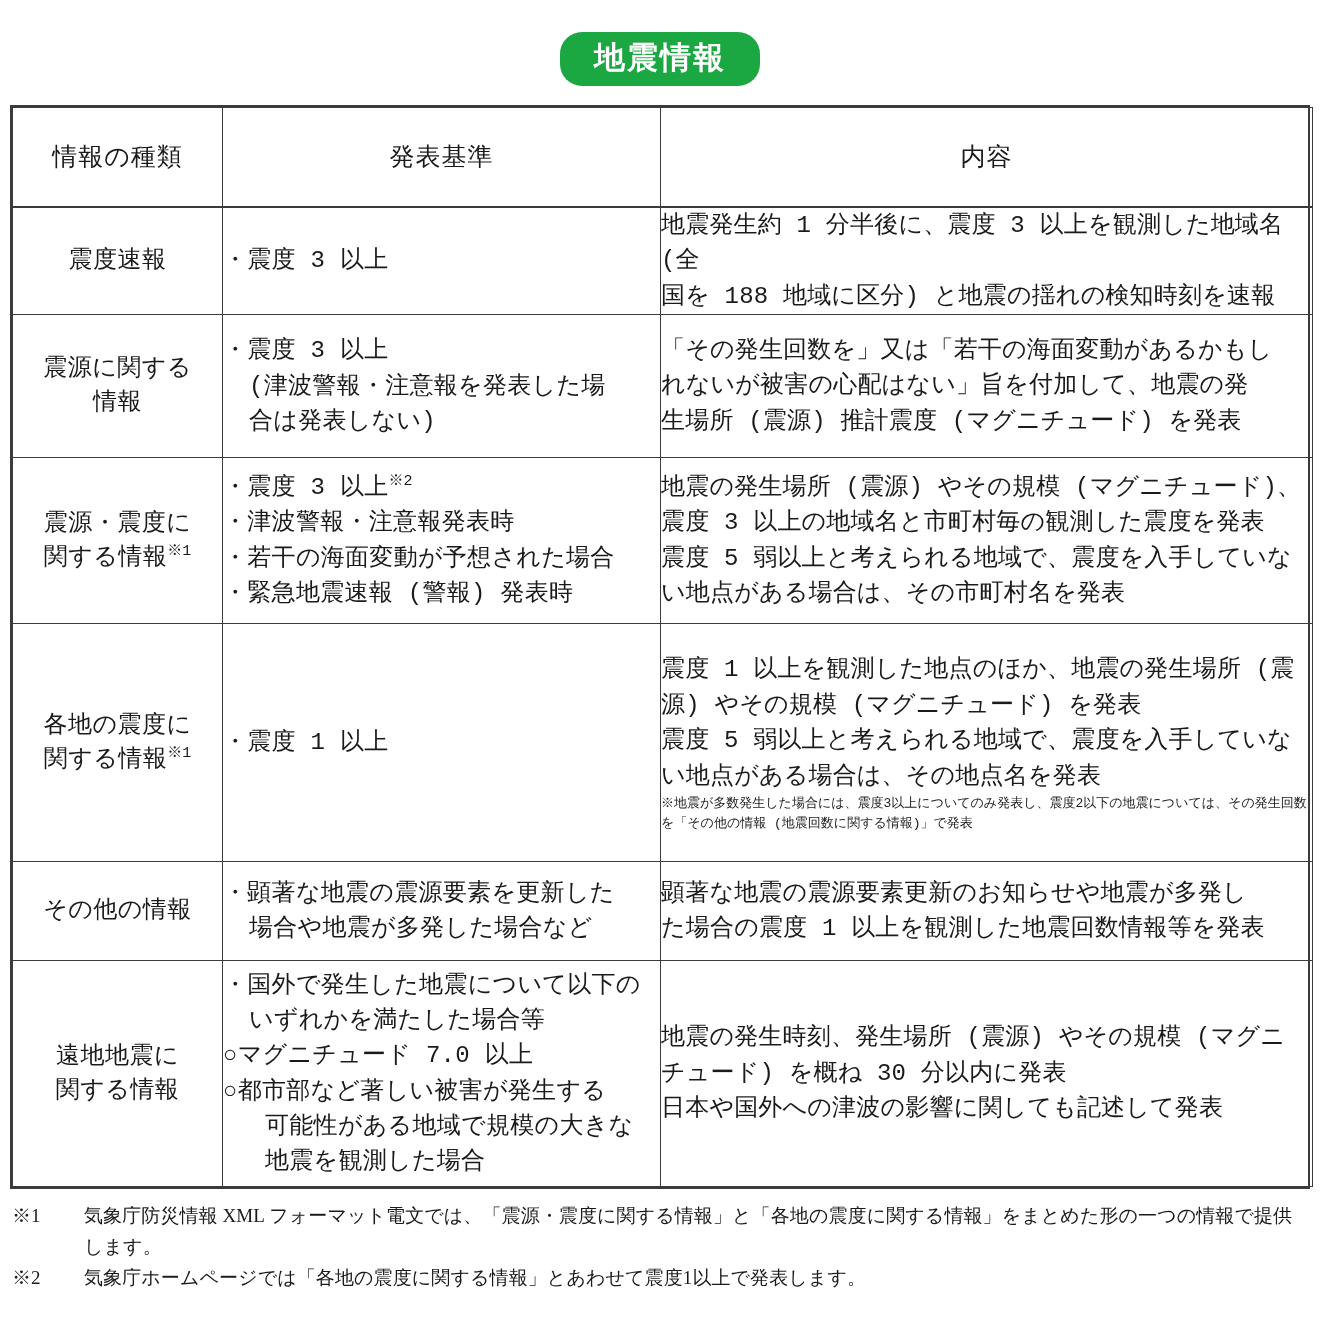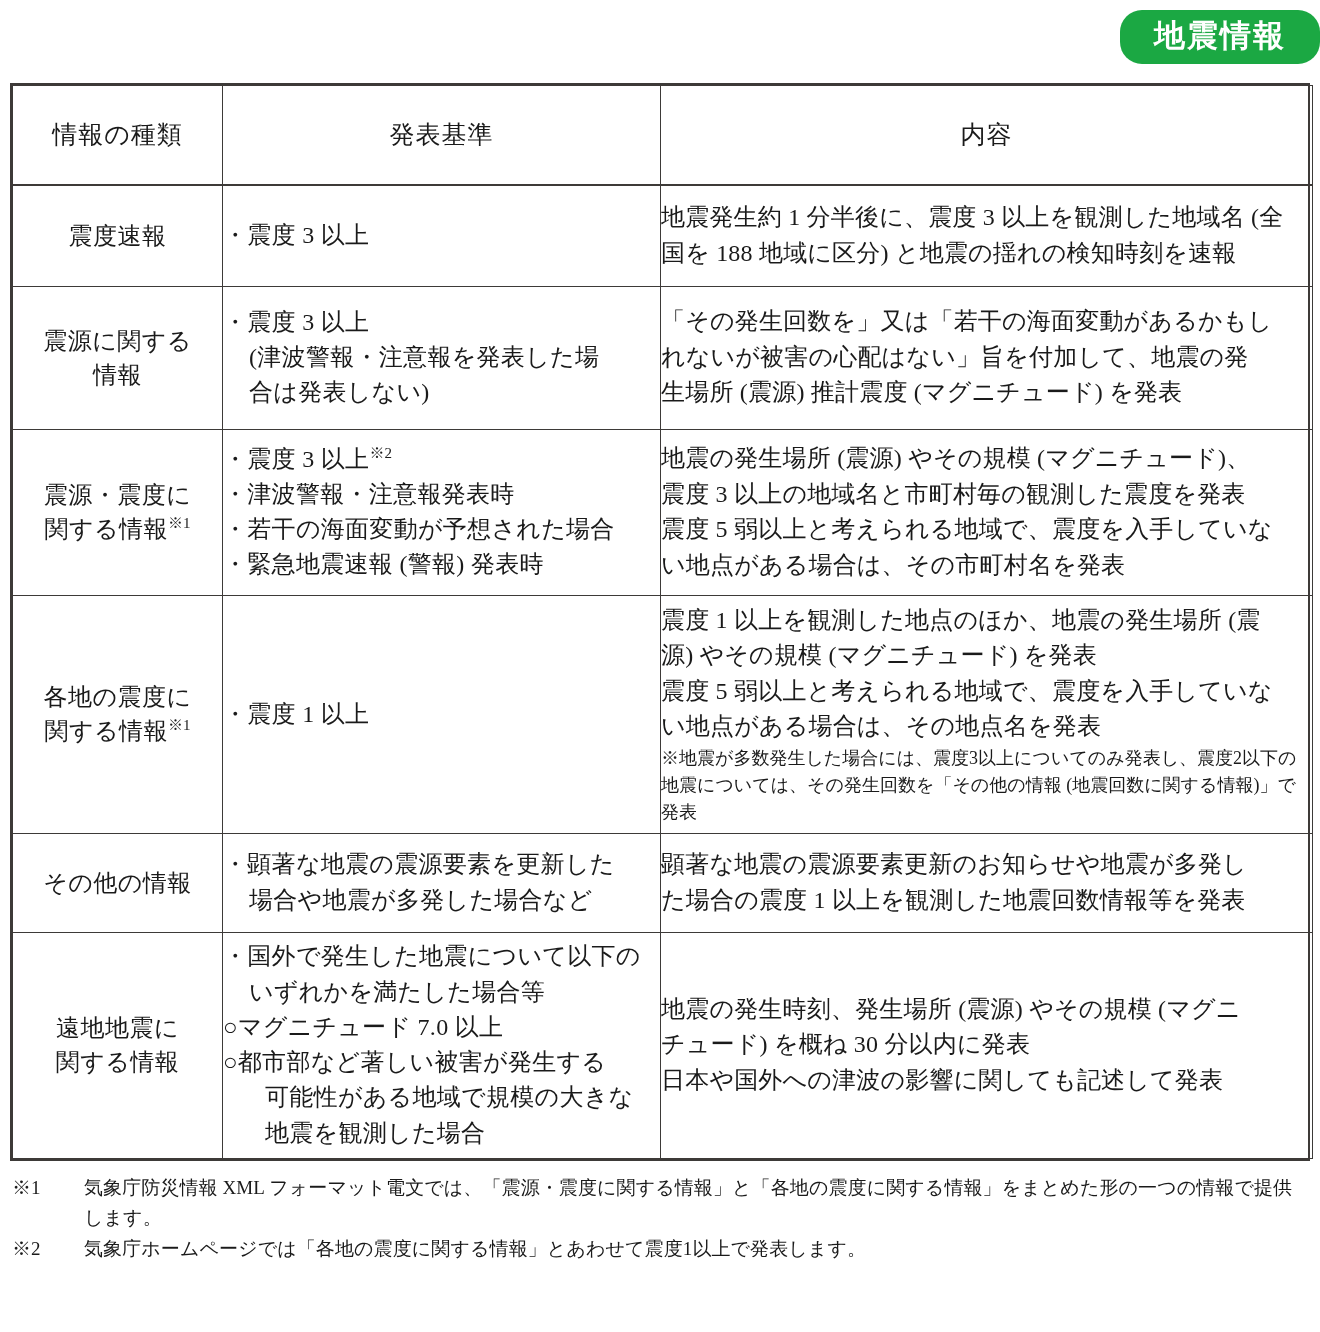"地震情報" .title-wrap { justify-content: flex-end -> center; padding-top: 10px -> 32px }
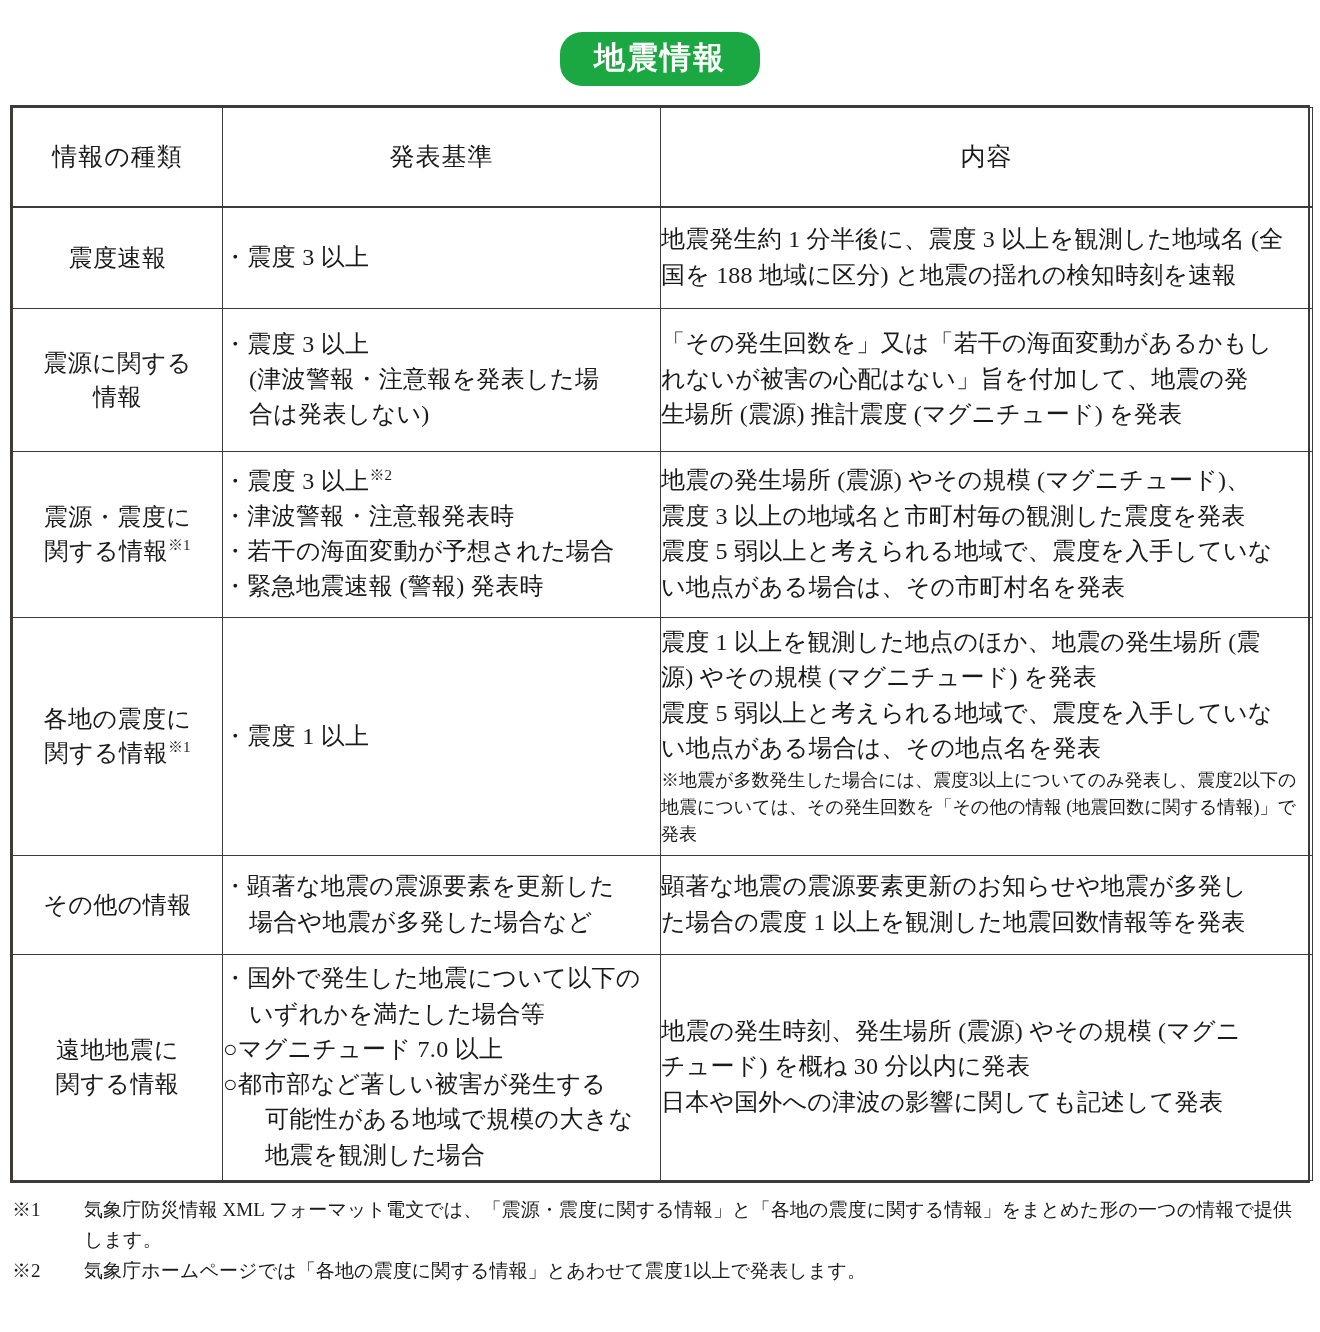"情報の種類" table.info-table { font-family: none -> Liberation Mono, monospace }
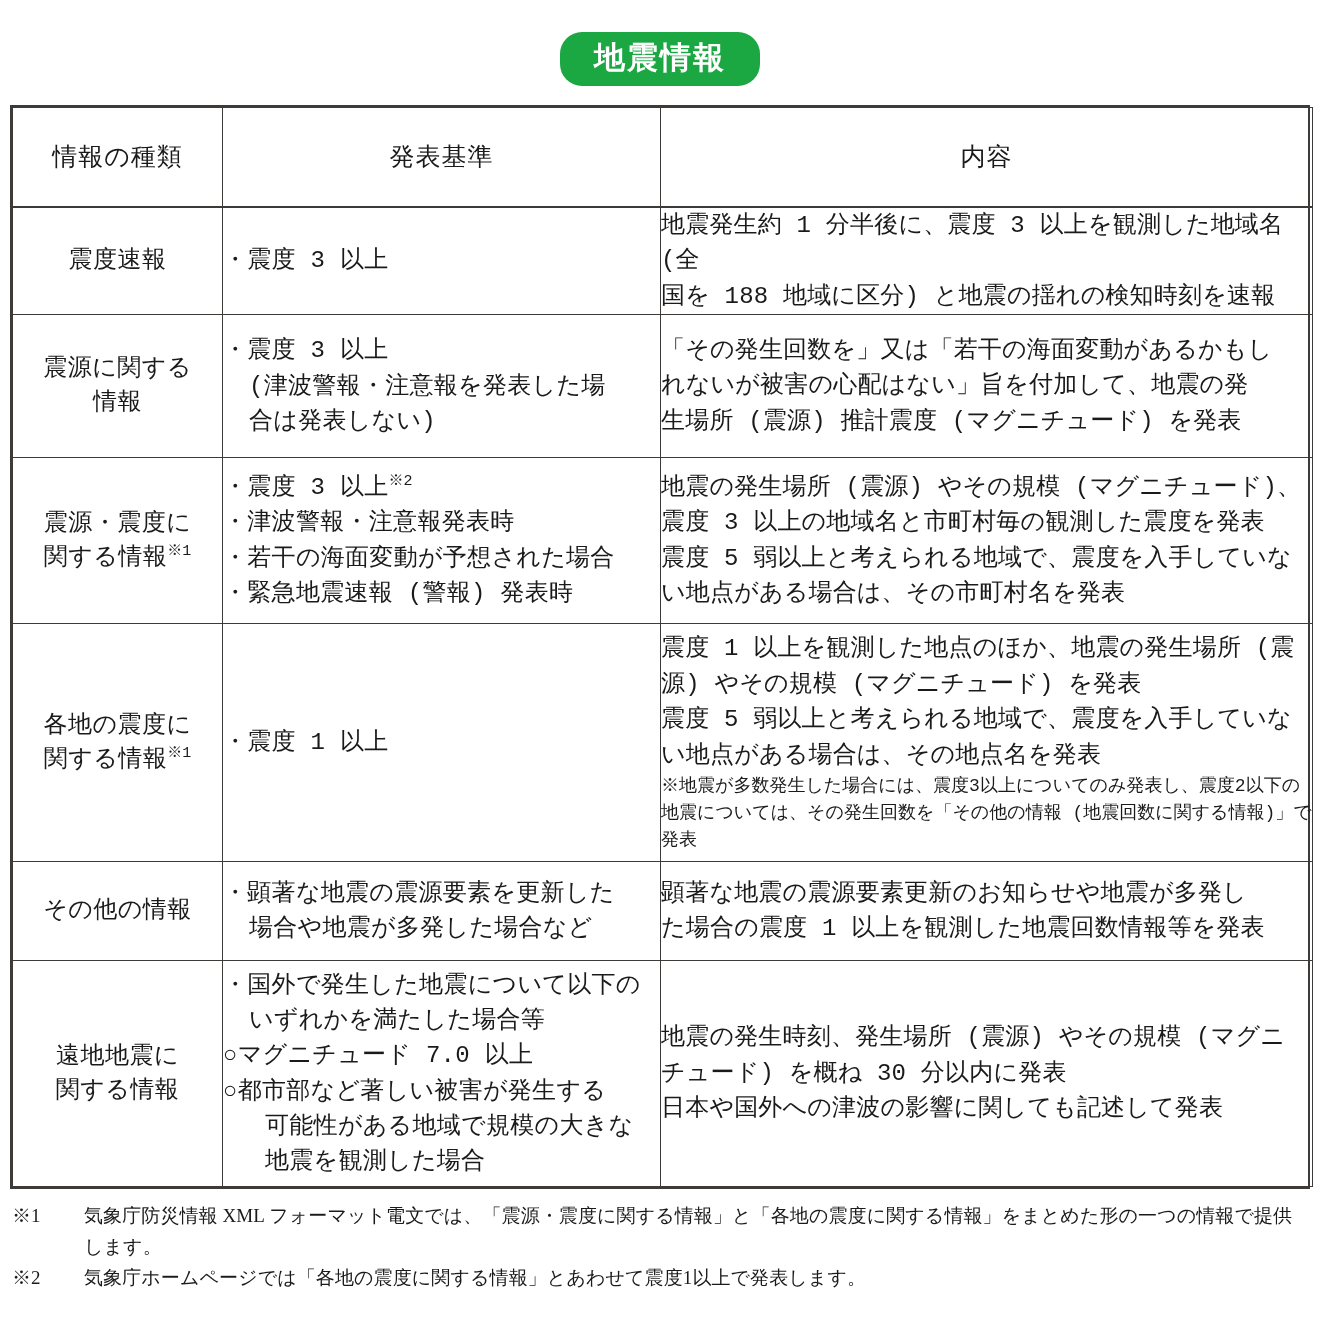"※地震が多数発生した場合には、震度3以上についてのみ発表し、震度2以下の地震につ" .cont .note { font-size: 18px -> 13px }
